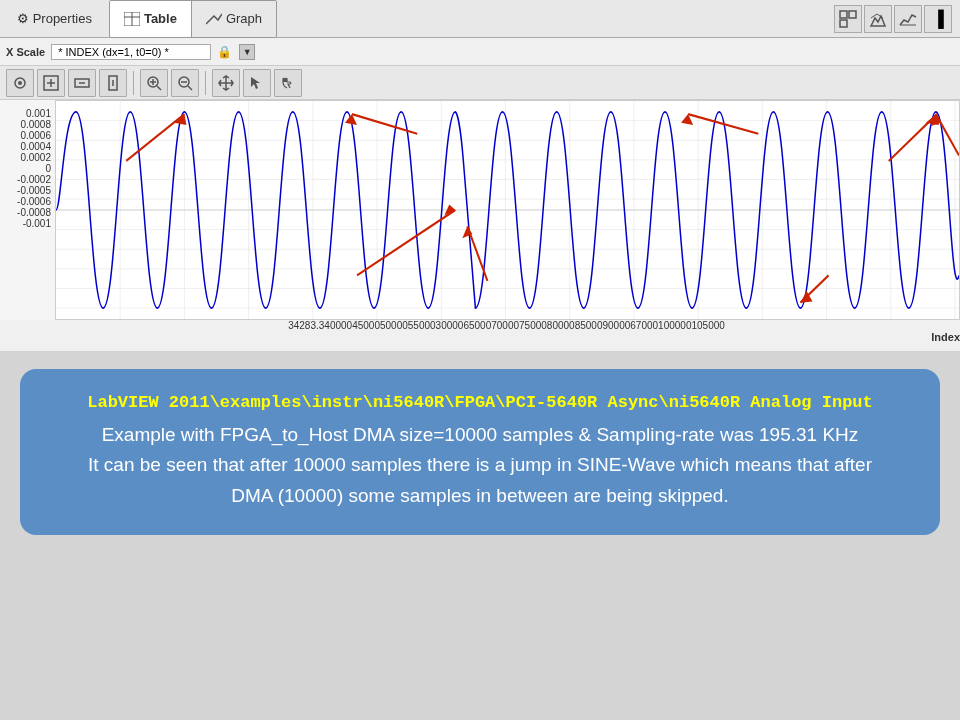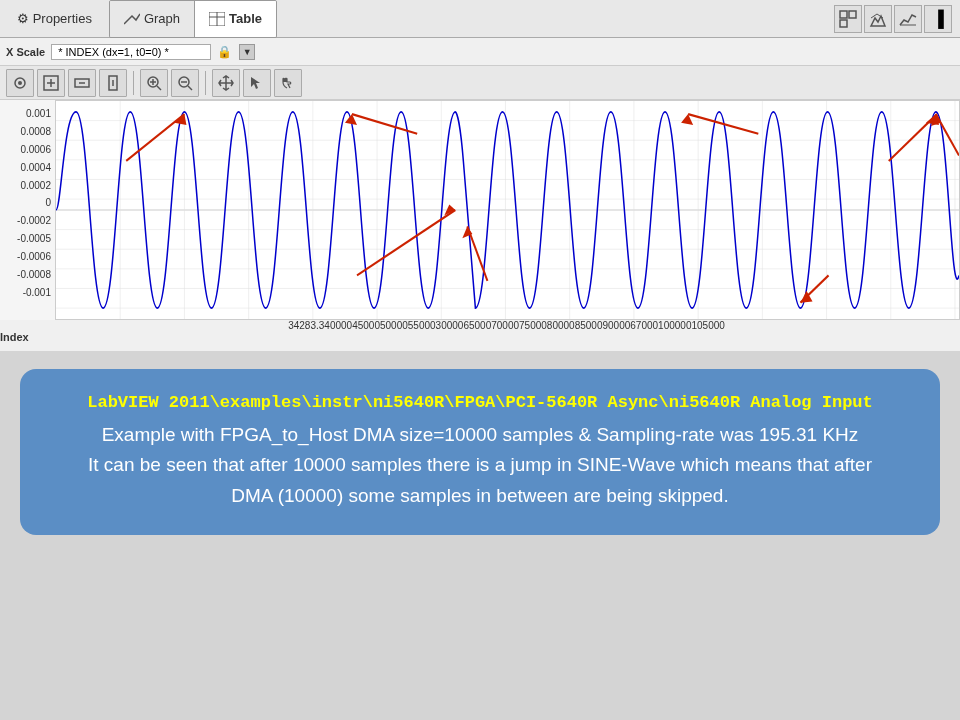"Graph" div.tab { order: before "Table" -> after "Table" }
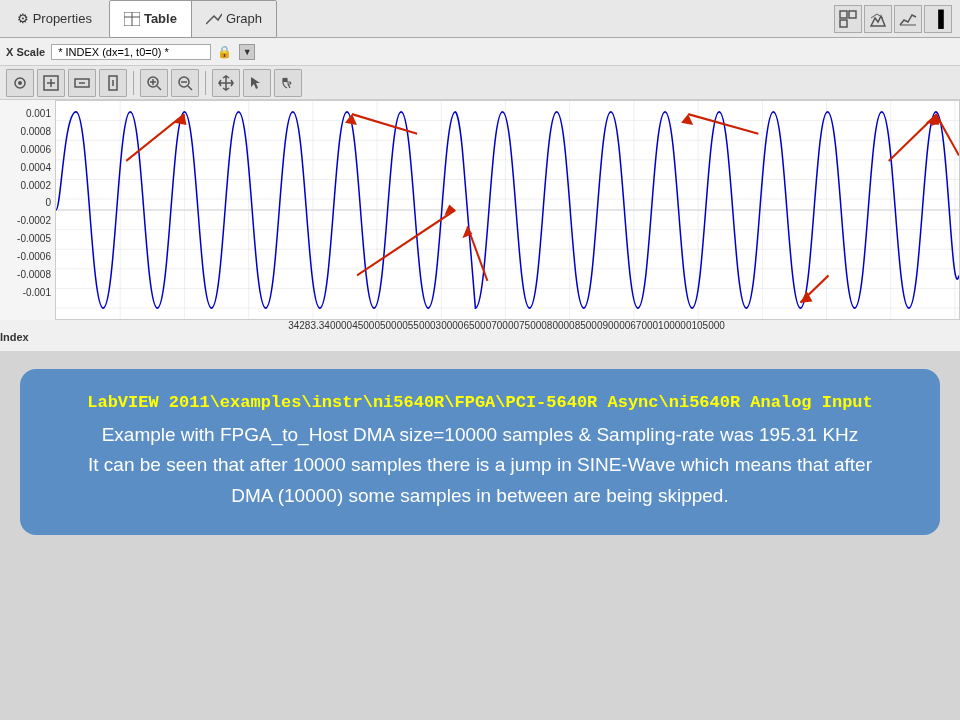"0.001" .y-axis { justify-content: space-between -> none }
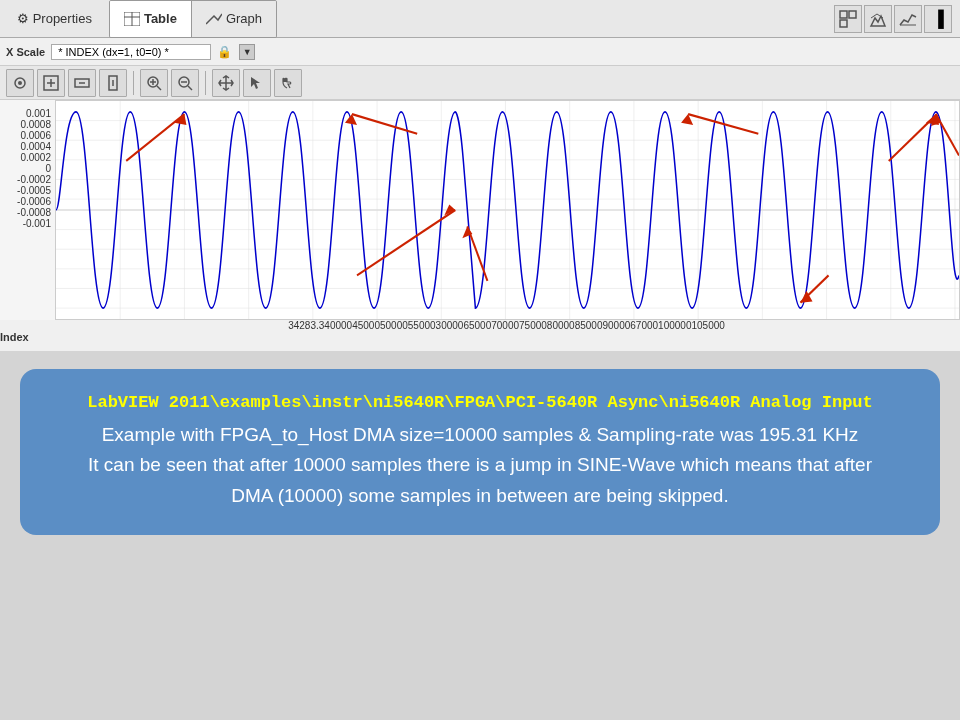"Index" .x-axis-title { text-align: left -> right }
